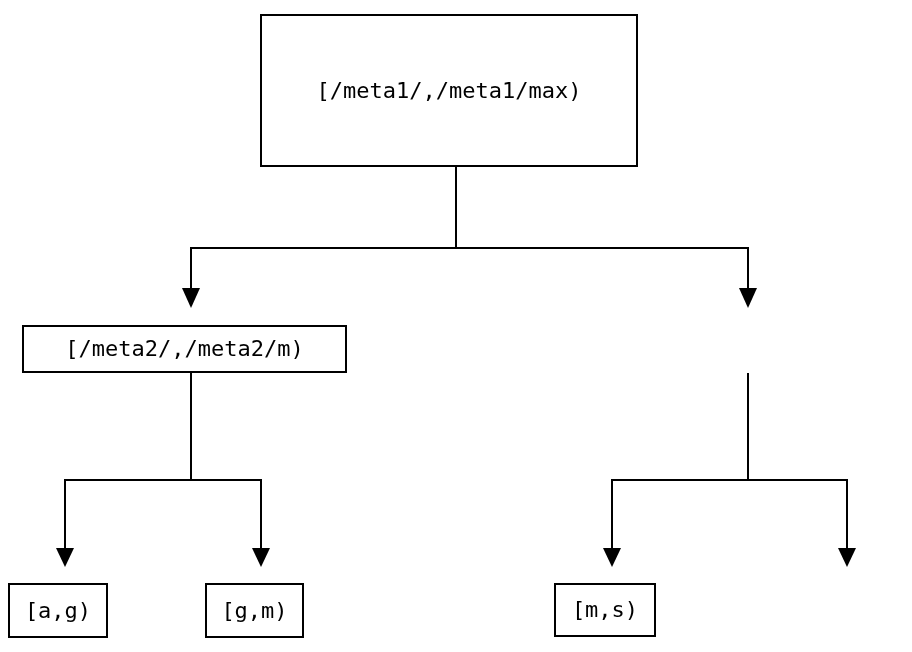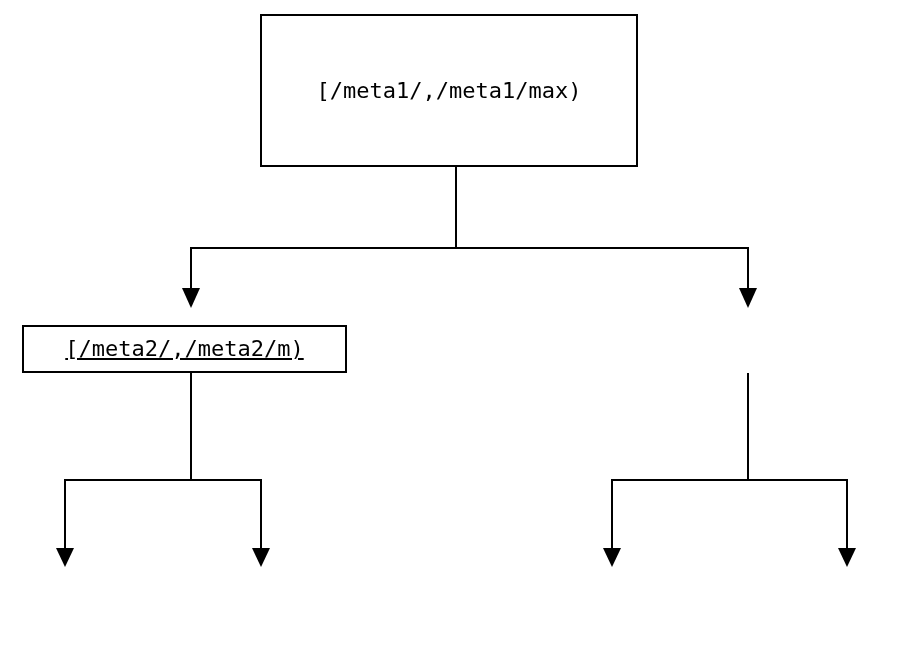"[/meta2/,/meta2/m)" .node-left { text-decoration: underline -> none }
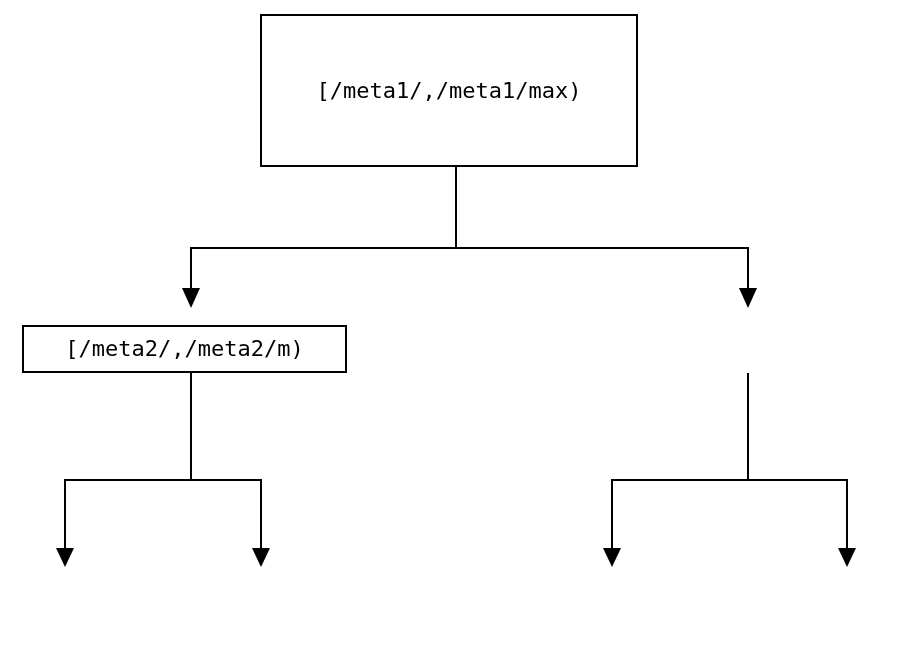"[a,g)" div.node { html: none -> <div>[a,g)</div> }
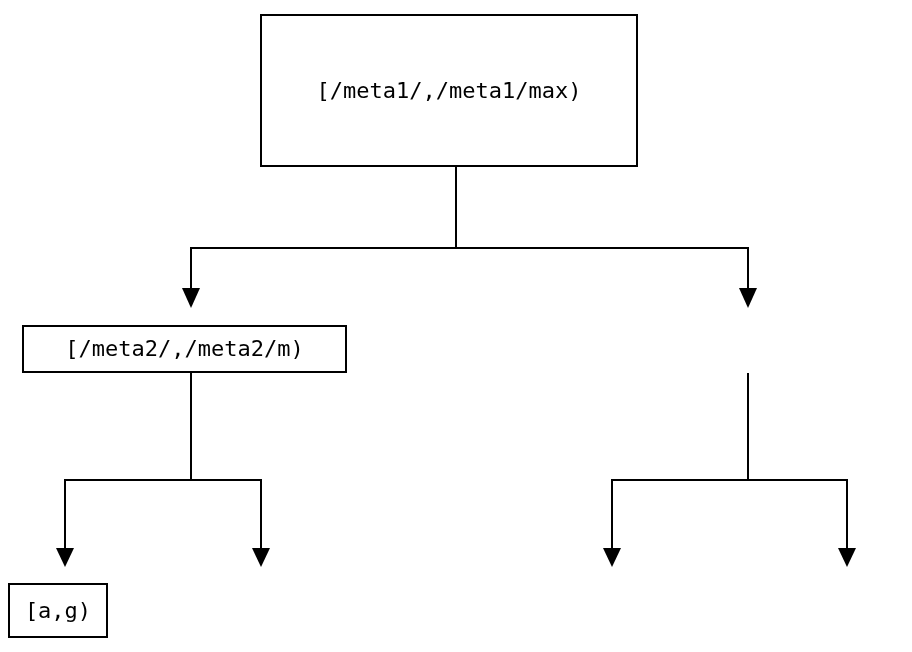"[g,m)" div.node { html: none -> <div>[g,m)</div> }
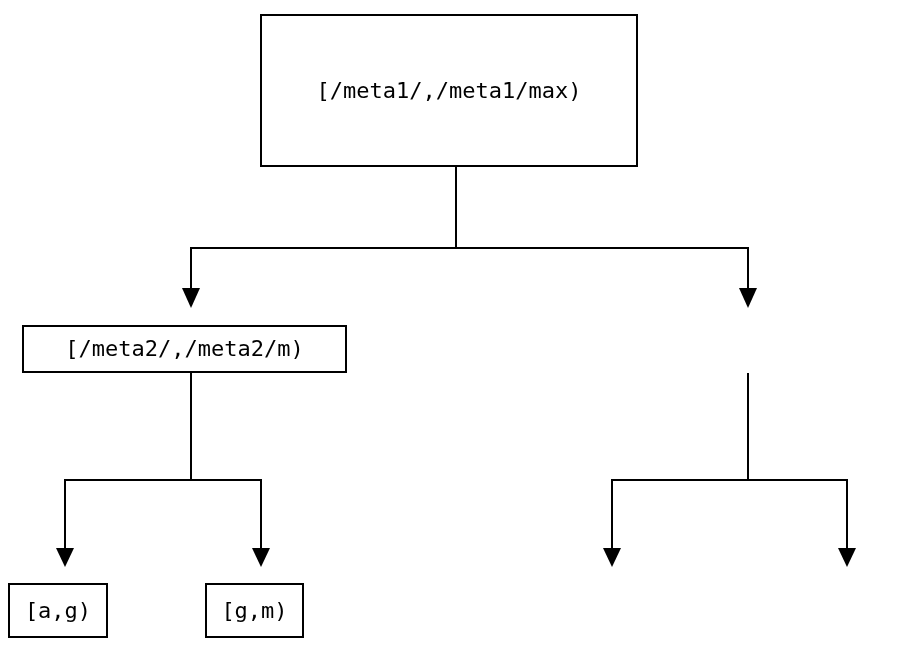"[m,s)" div.node { html: none -> <div>[m,s)</div> }
